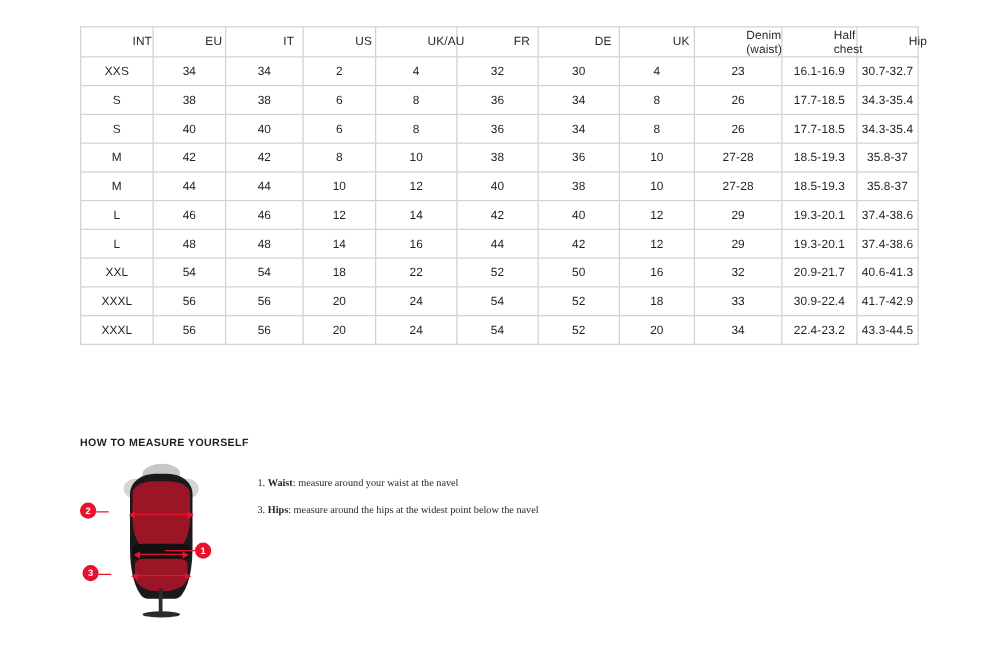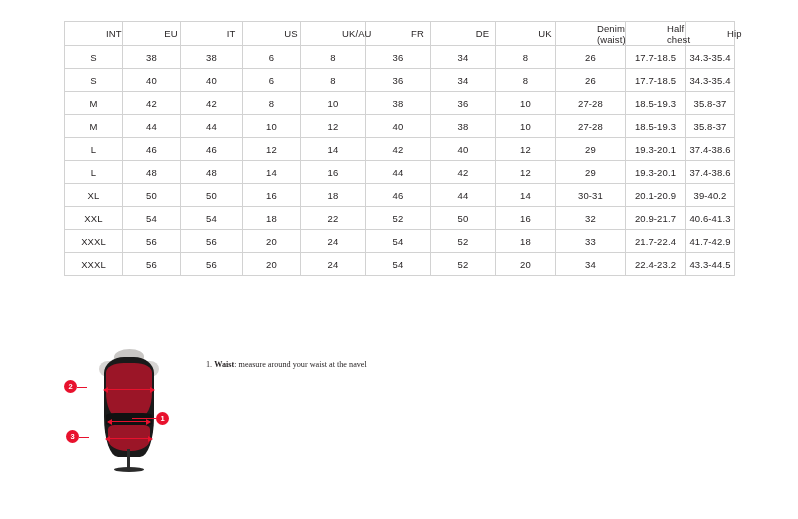"XXS" tr { html: none -> <tr> <td>XXS</td> <td>34</td> <td>34</td> <td>2</td> <td>4</td> <td>32</td> <td>30</td> <td>4</td> <td>23</td> <td>16.1-16.9</td> <td>30.7-32.7</td> </tr> }
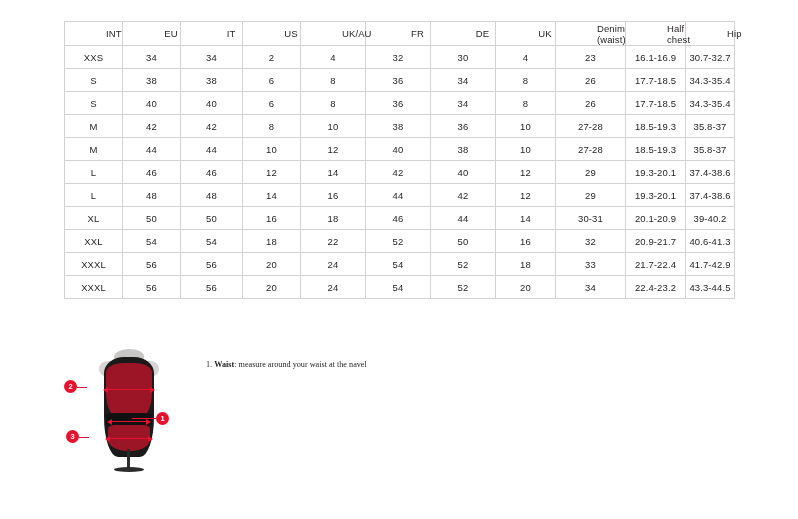"XL" tr { html: <tr> <td>XL</td> <td>50</td> <td>50</td> <td>16</td> <td>18</td> <td>46</td> <td>44</td> <td>14</td> <td>30-31</td> <td>20.1-20.9</td> <td>39-40.2</td> </tr> -> none }
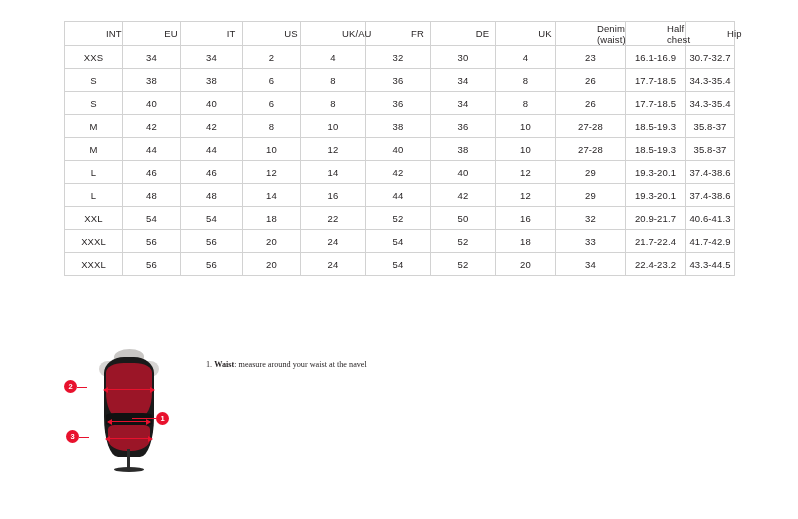"21.7-22.4" td { text: 21.7-22.4 -> 30.9-22.4 }
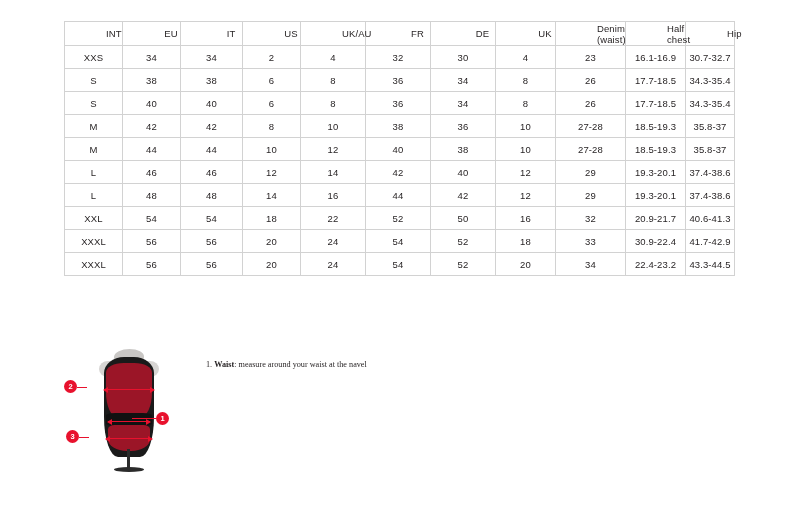"HOW TO MEASURE YOURSELF" div.measure-title { html: none -> <div>HOW TO MEASURE YOURSELF</div> }
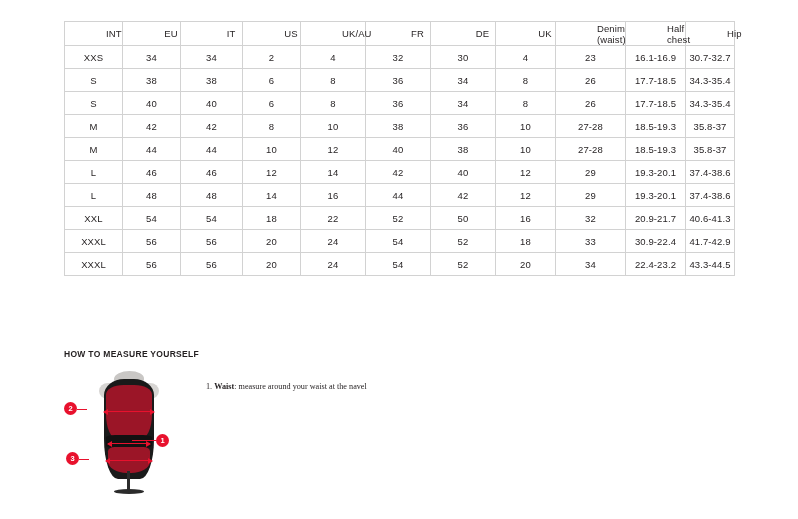"3. Hips: measure around the" div.note { html: none -> <div><span>3.</span> <b>Hips</b><span>: measure around the hips at the widest point below the navel</span></div> }
